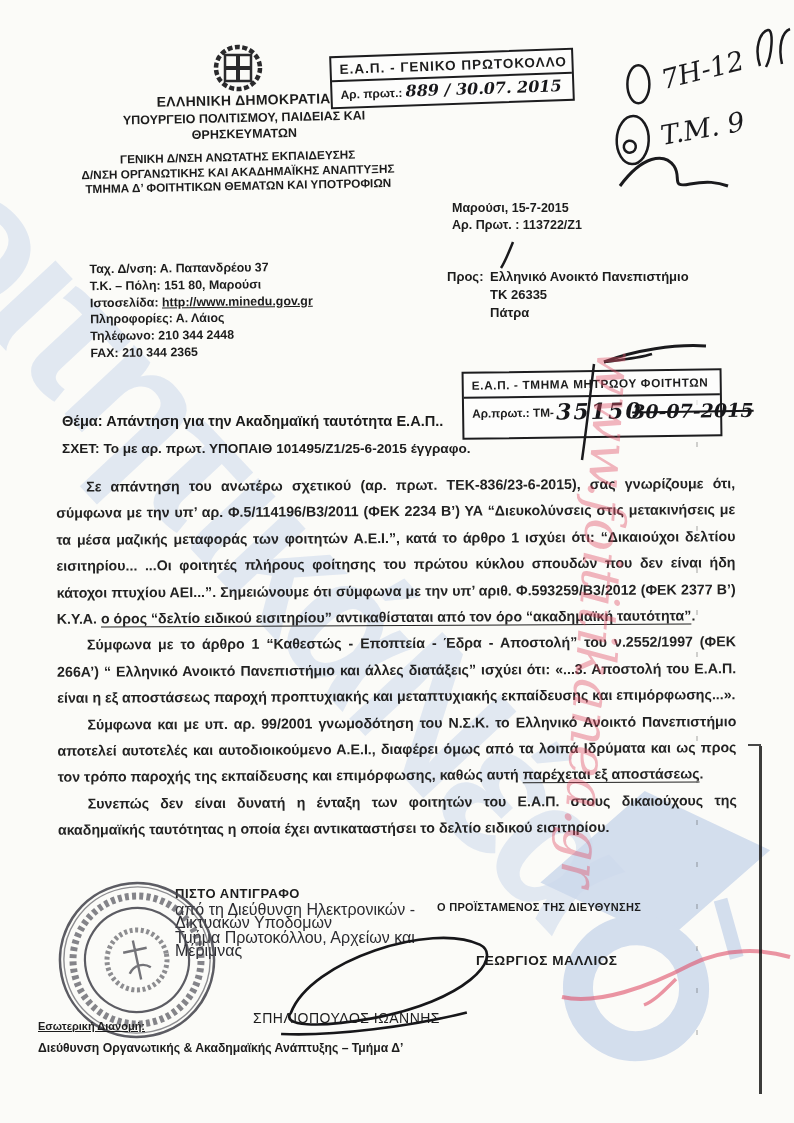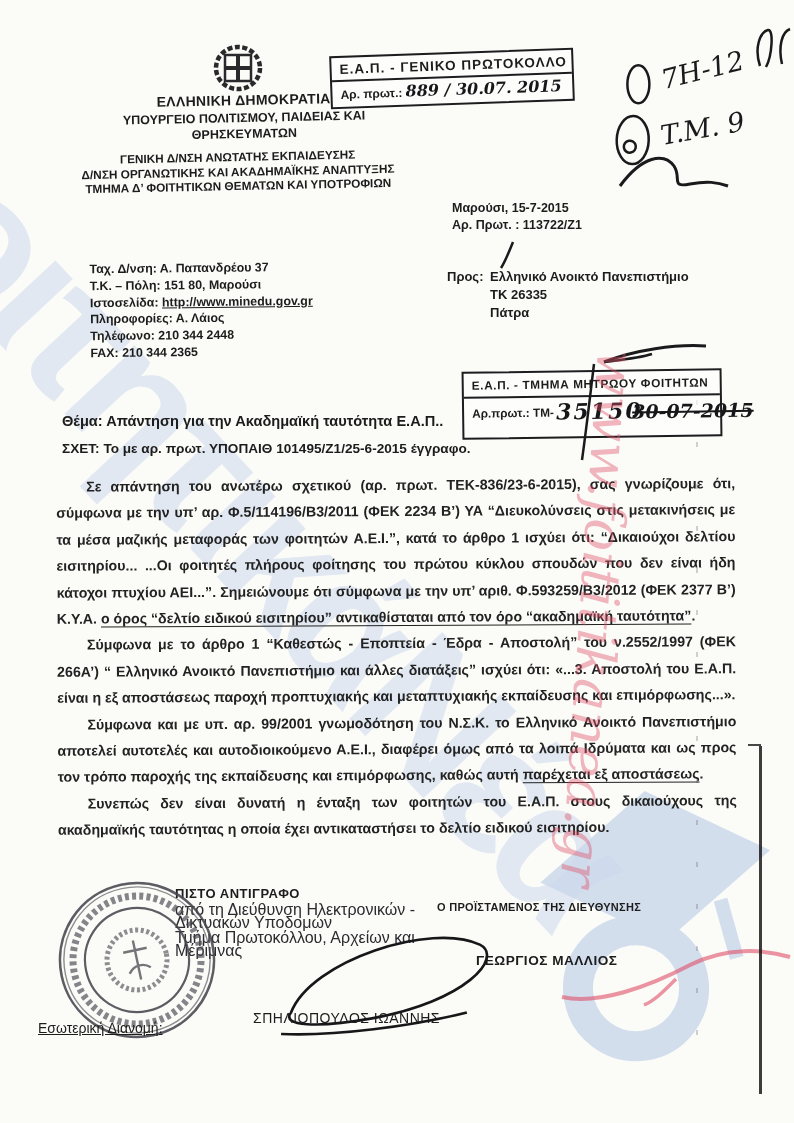"Εσωτερική Διανομή:" .foot1 { font-size: 14px -> 11px; font-weight: 400 -> 700 }
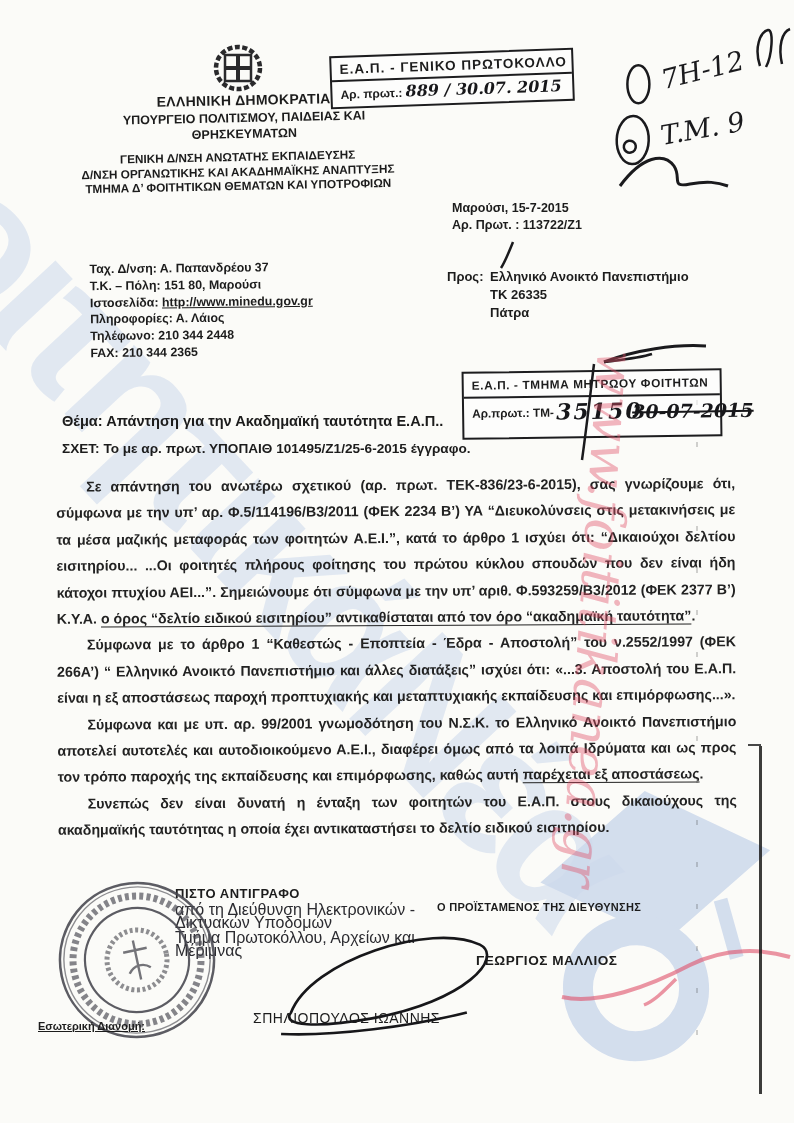"Διεύθυνση Οργανωτικής & Ακαδημαϊκής" div.abs { html: none -> <div>Διεύθυνση Οργανωτικής &amp; Ακαδημαϊκής Ανάπτυξης – Τμήμα Δ’</div> }
